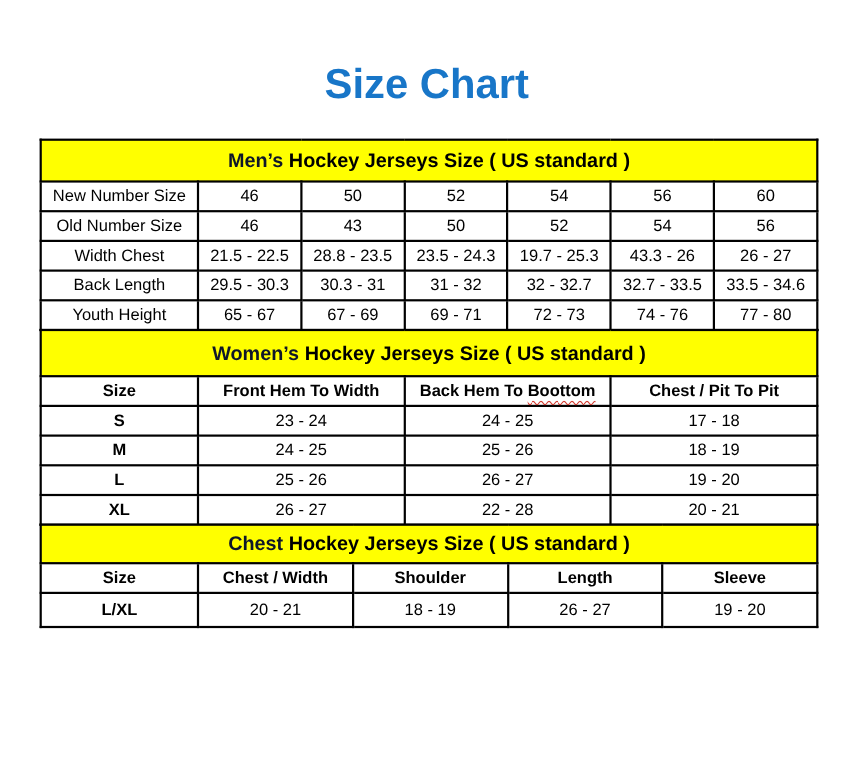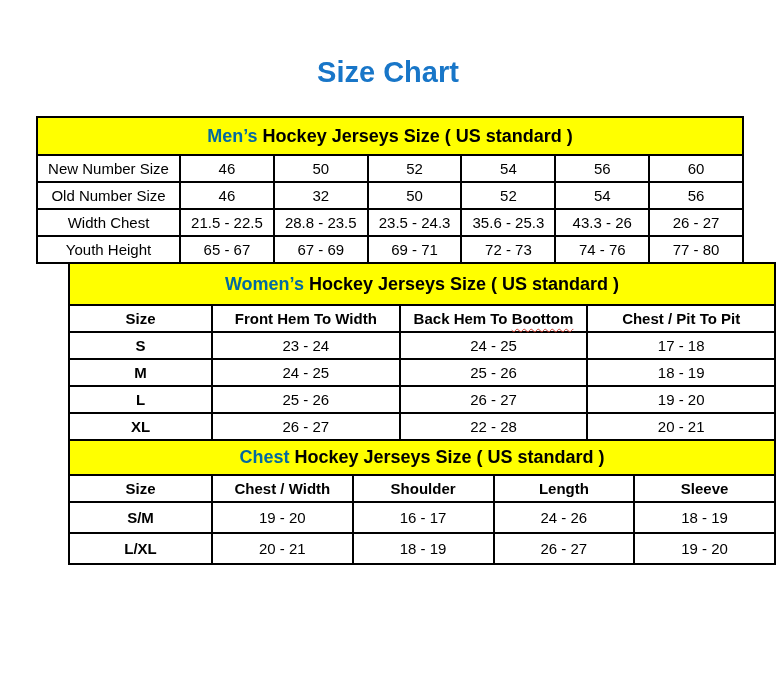"Size Chart" .page-title { font-size: 29px -> 38px }
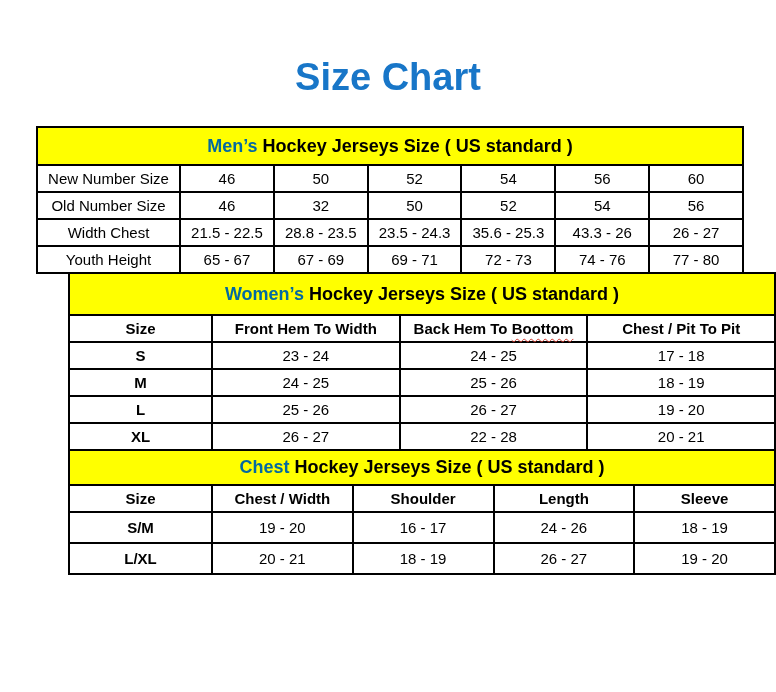"Men’s" .red { color: #0369a1 -> #0f172a }
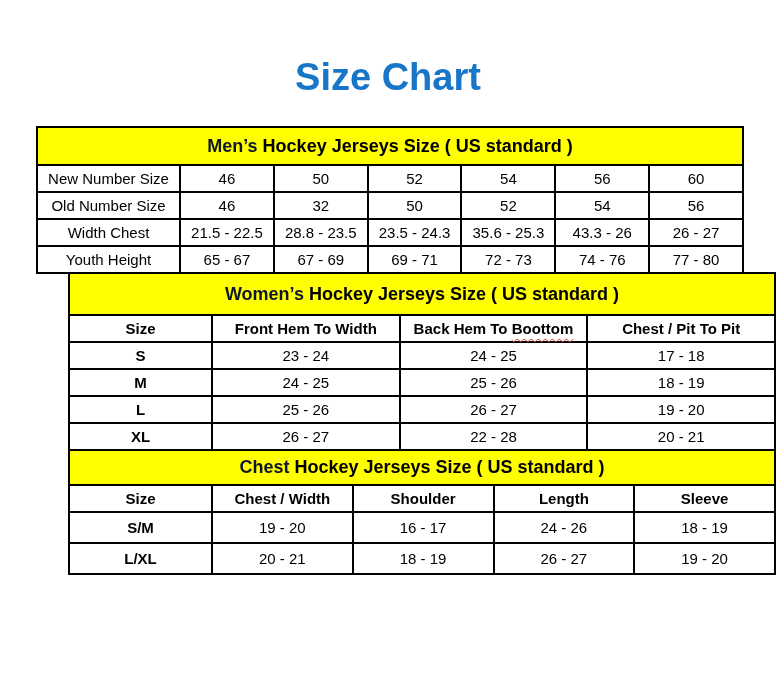"32" td { text: 32 -> 43 }
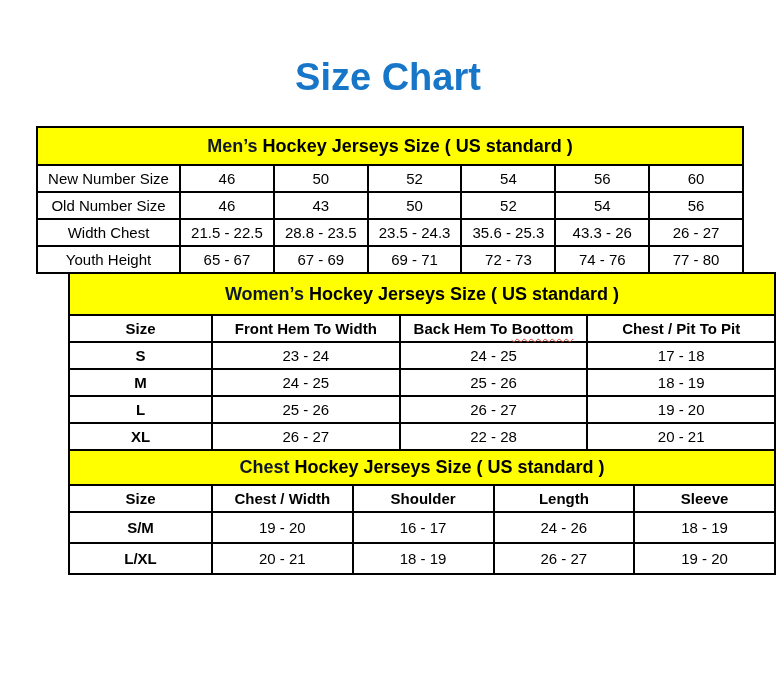"35.6 - 25.3" td { text: 35.6 -> 19.7 }
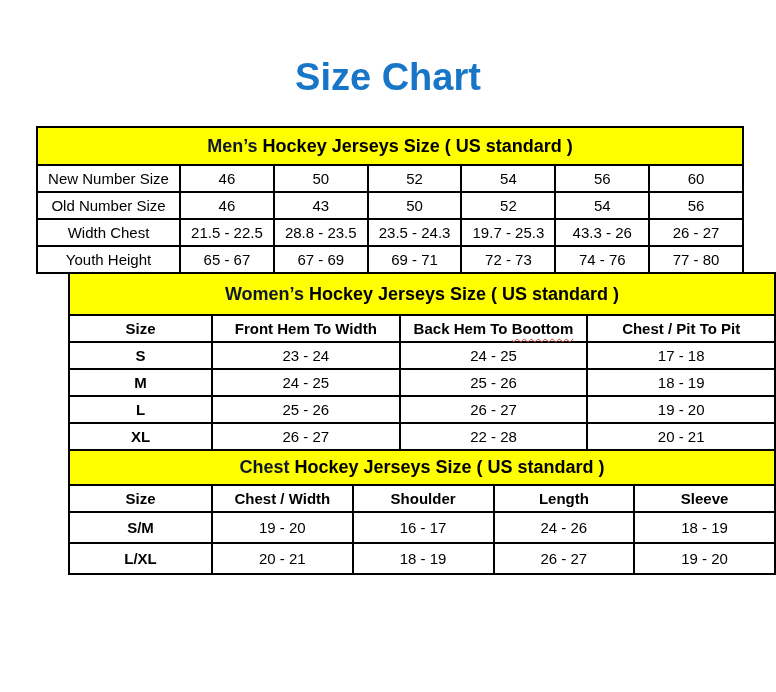"Back Length" tr.data { html: none -> <tr> <td>Back Length</td> <td>29.5 - 30.3</td> <td>30.3 - 31</td> <td>31 - 32</td> <td>32 - 32.7</td> <td>32.7 - 33.5</td> <td>33.5 - 34.6</td> </tr> }
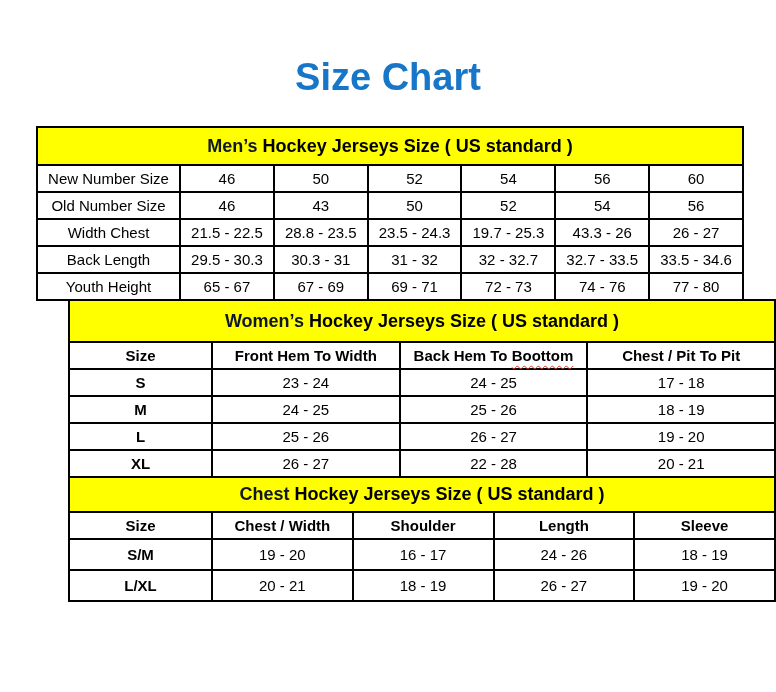"Women’s Hockey Jerseys Size (" table + table { margin-left: 32px -> none }
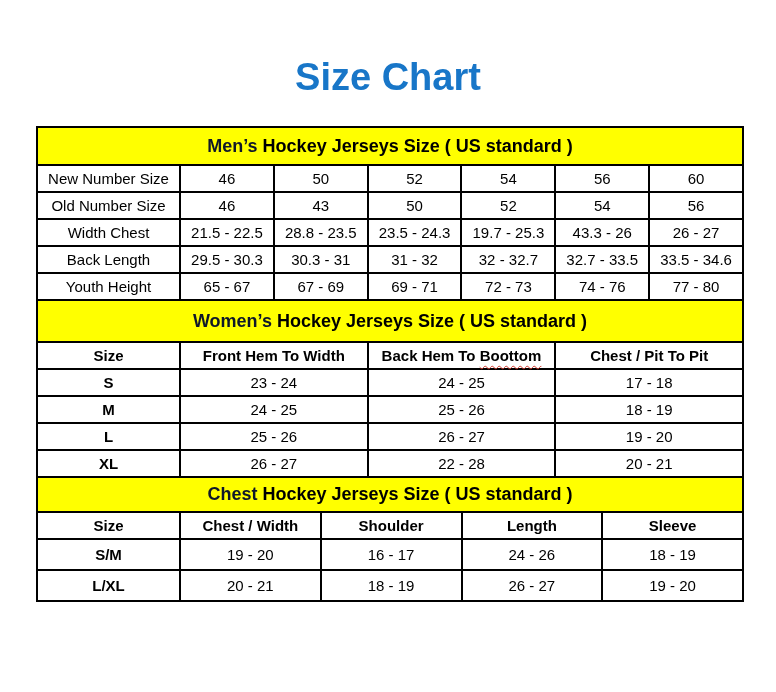"S/M" tr.data { html: <tr> <td>S/M</td> <td>19 - 20</td> <td>16 - 17</td> <td>24 - 26</td> <td>18 - 19</td> </tr> -> none }
